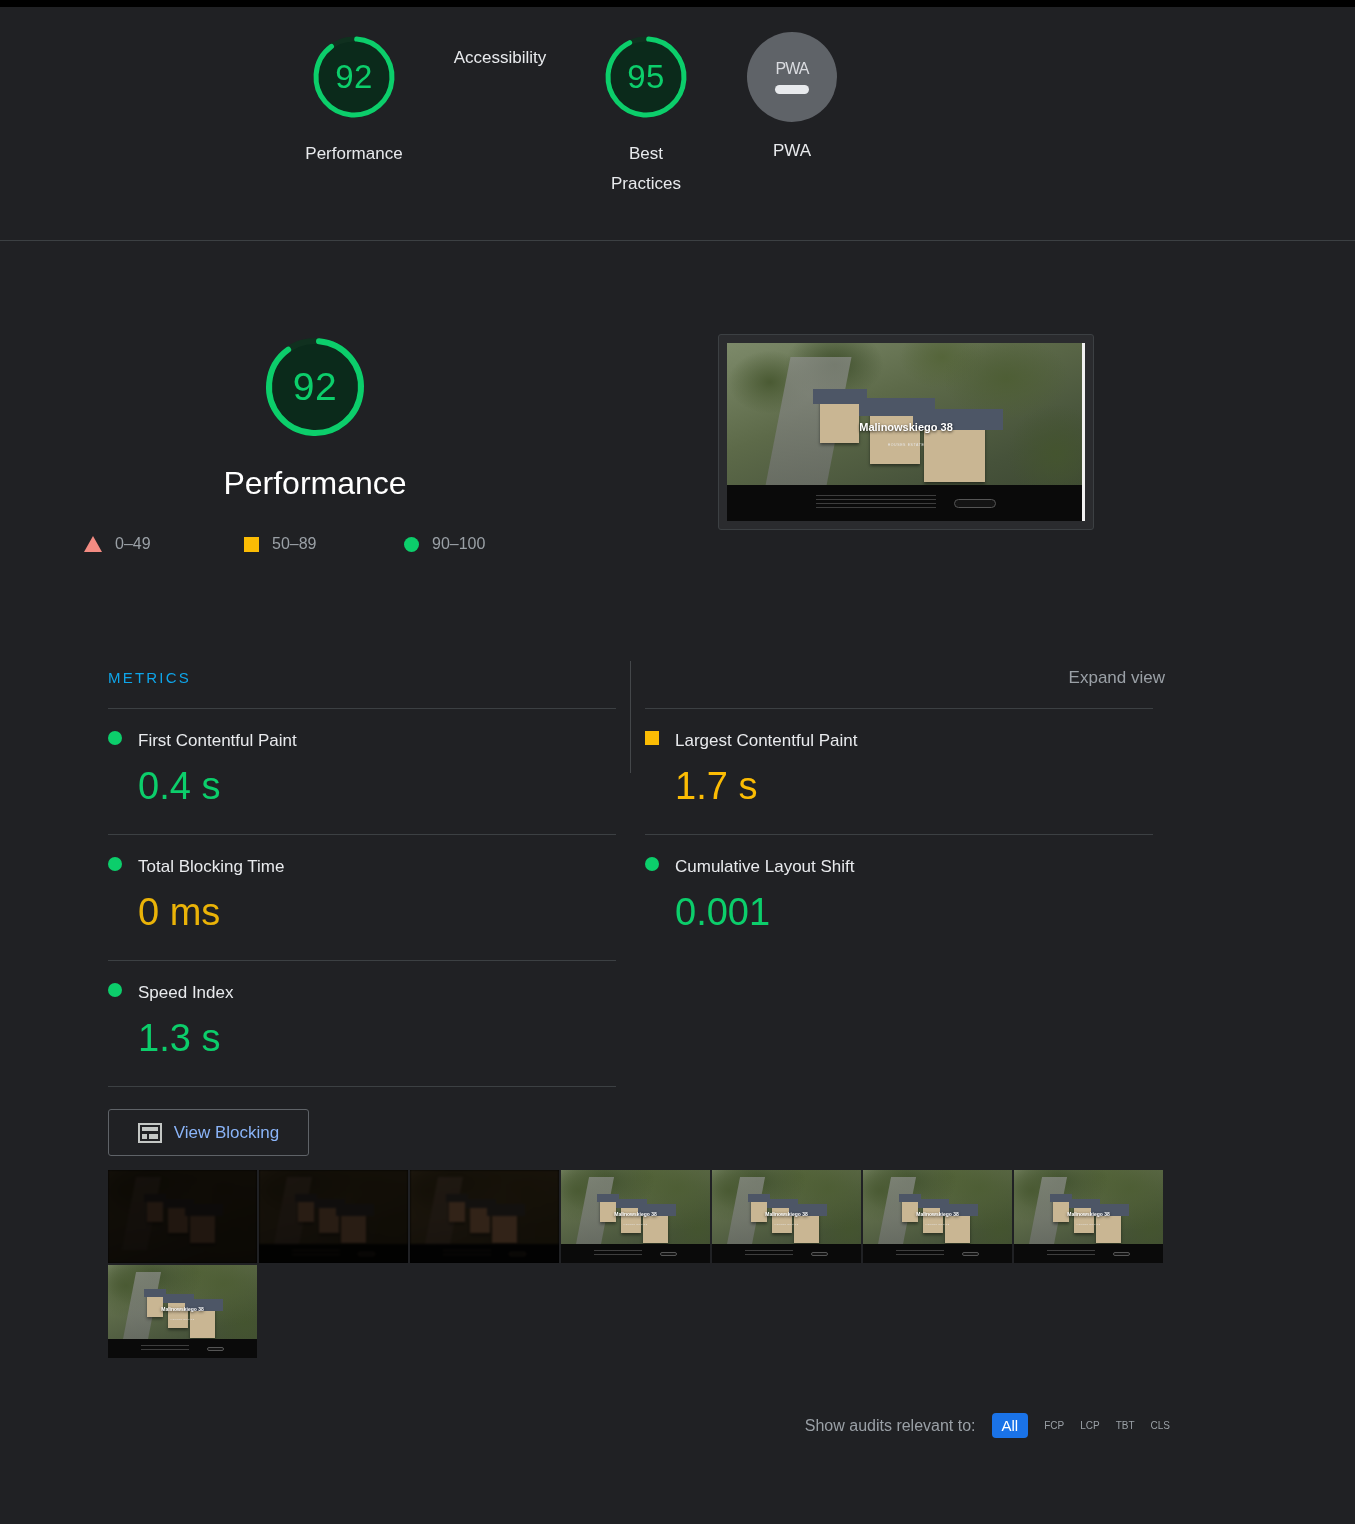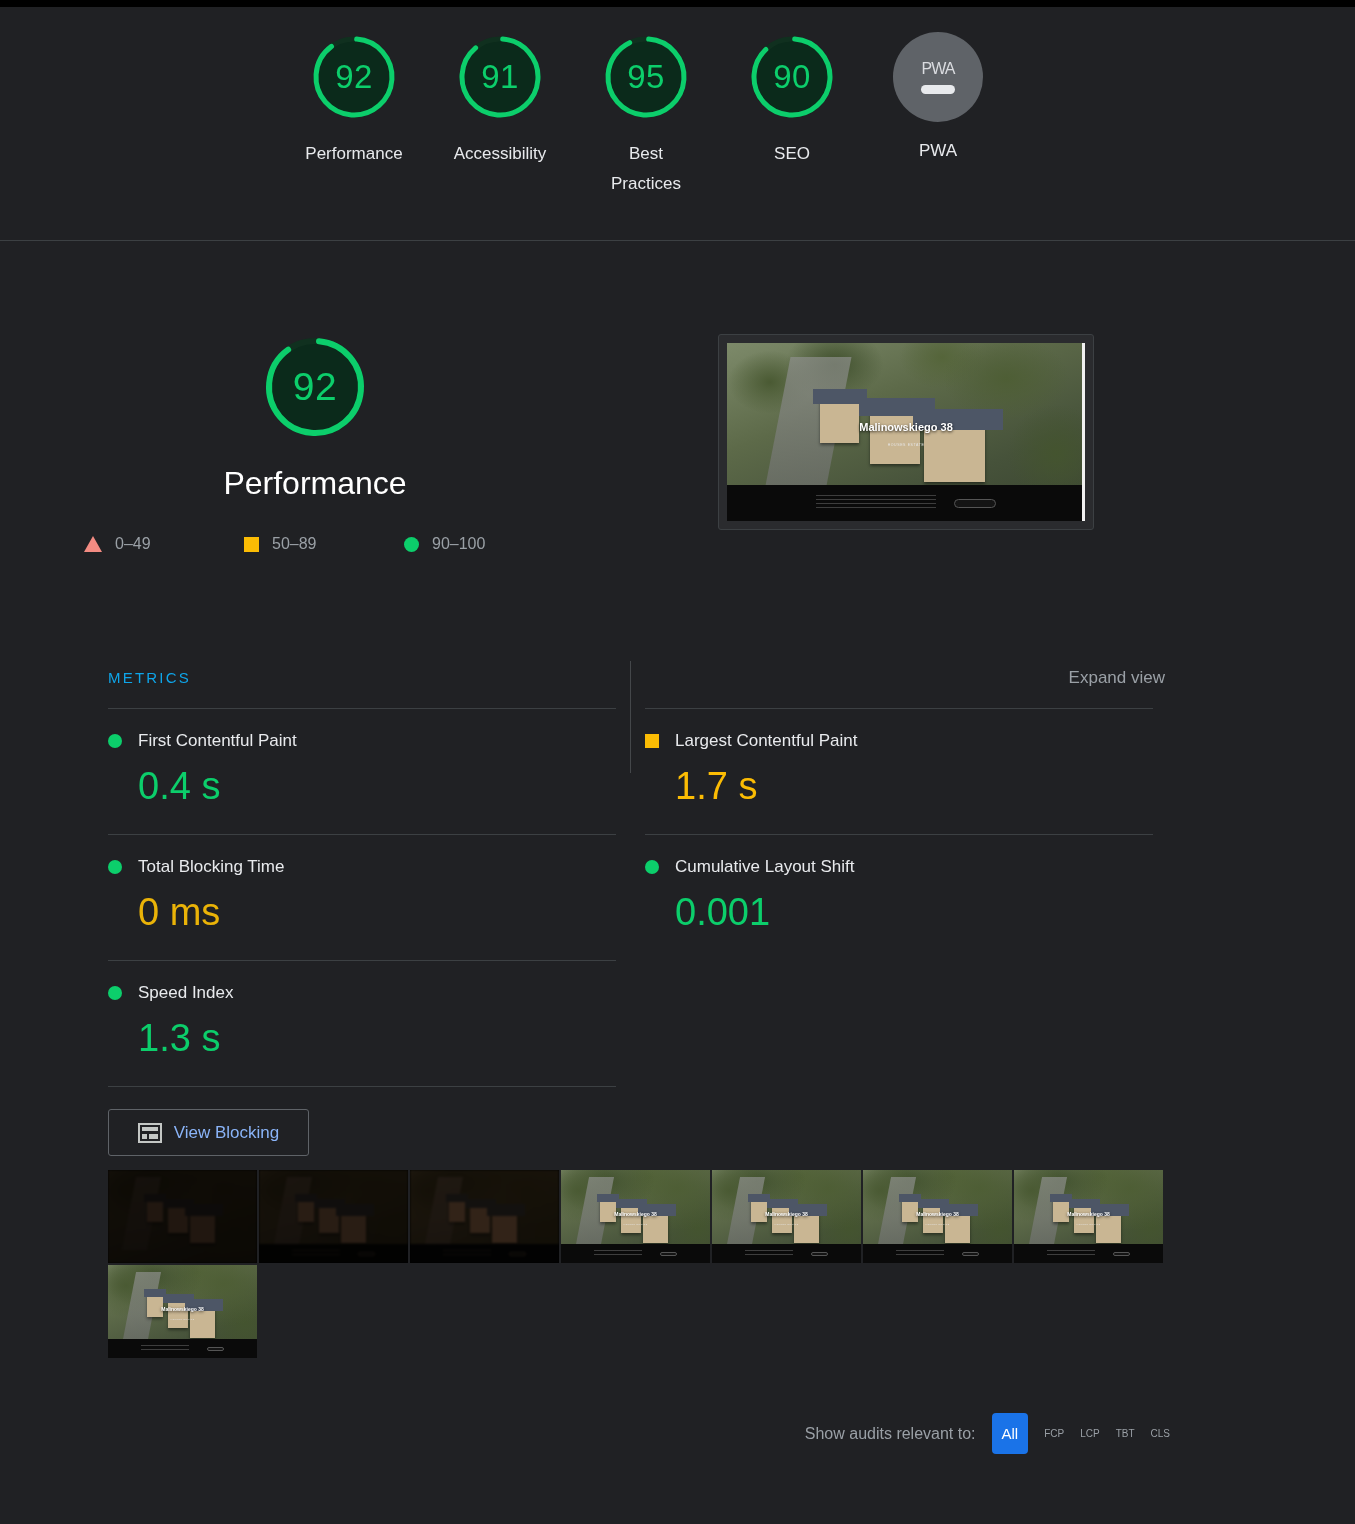"91" div.gauge-wrap { html: <div> <svg> <circle></circle> <circle></circle> <circle></circle> </svg> <div>91</div> </div> -> none }
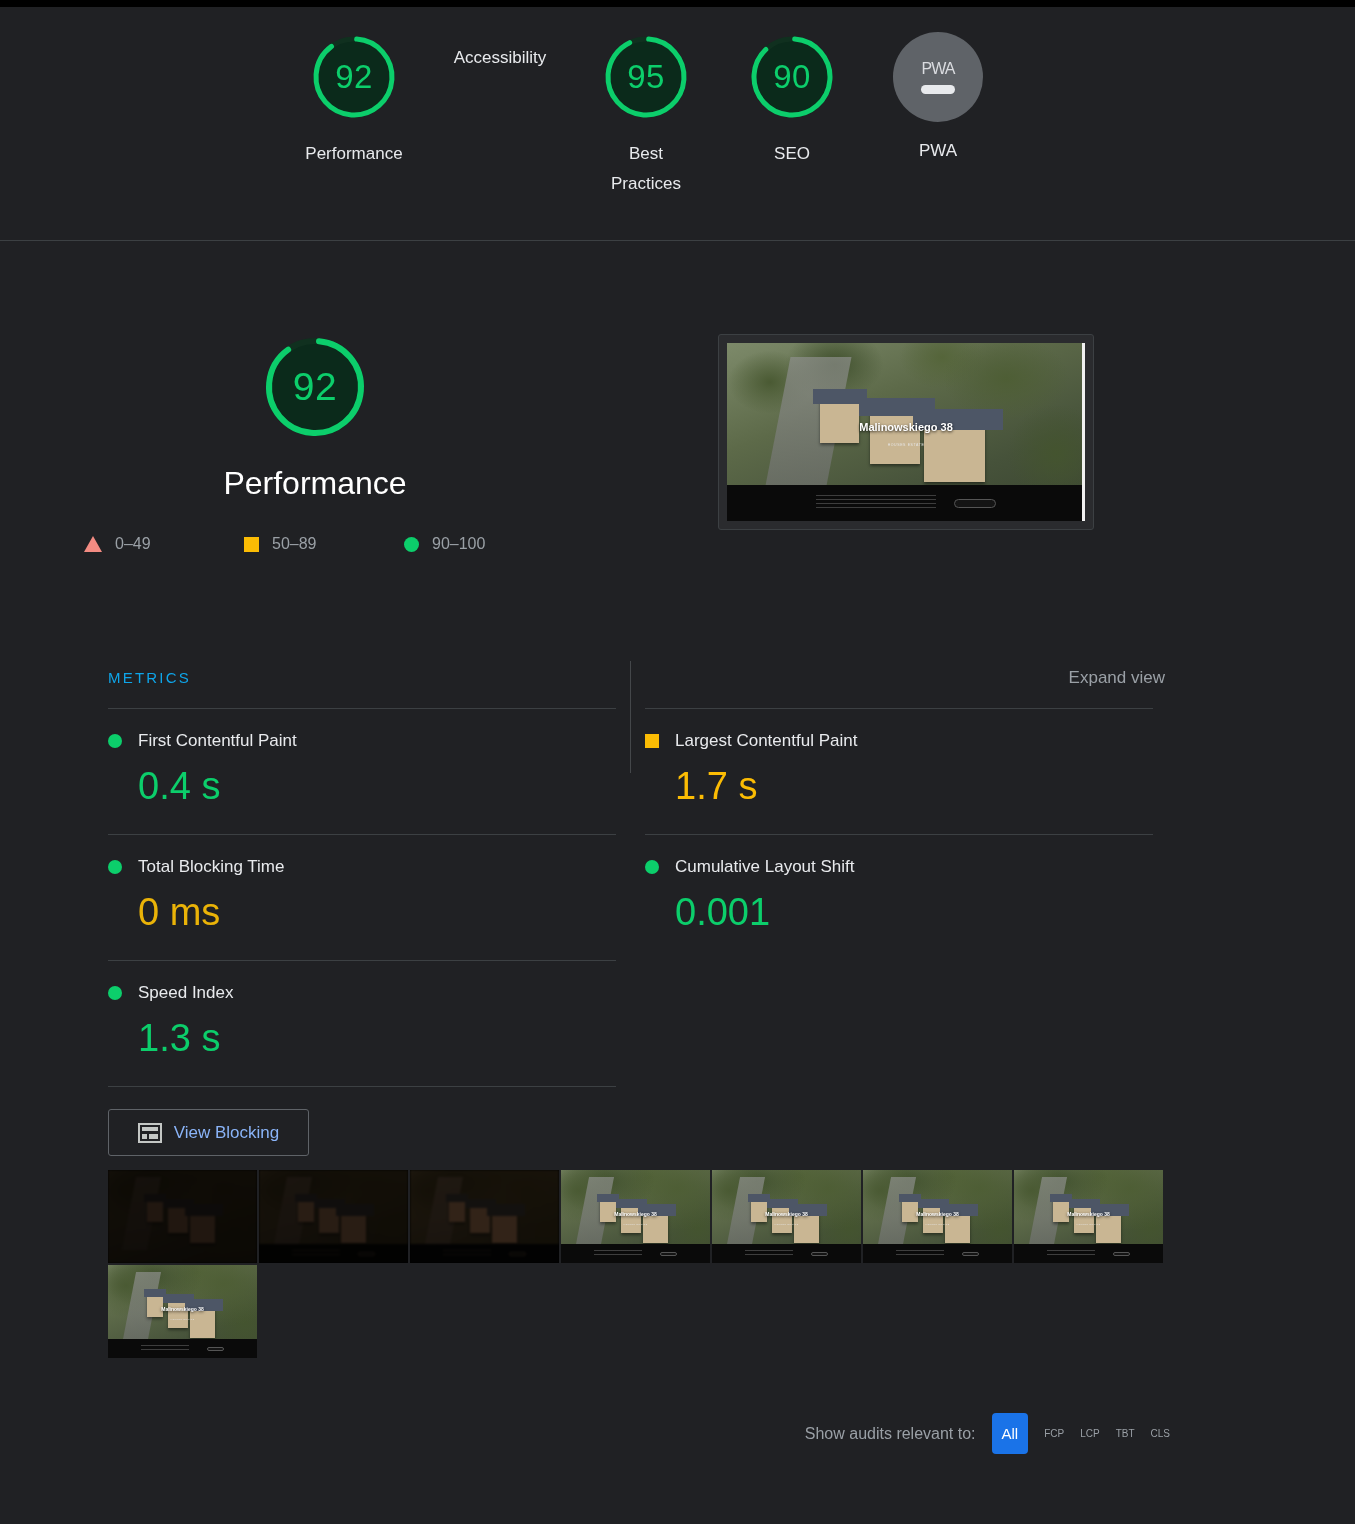"90" div.gauge-item { html: <div> <div> <svg> <circle></circle> <circle></circle> <circle></circle> </svg> <div>90</div> </div> <div>SEO</div> </div> -> none }
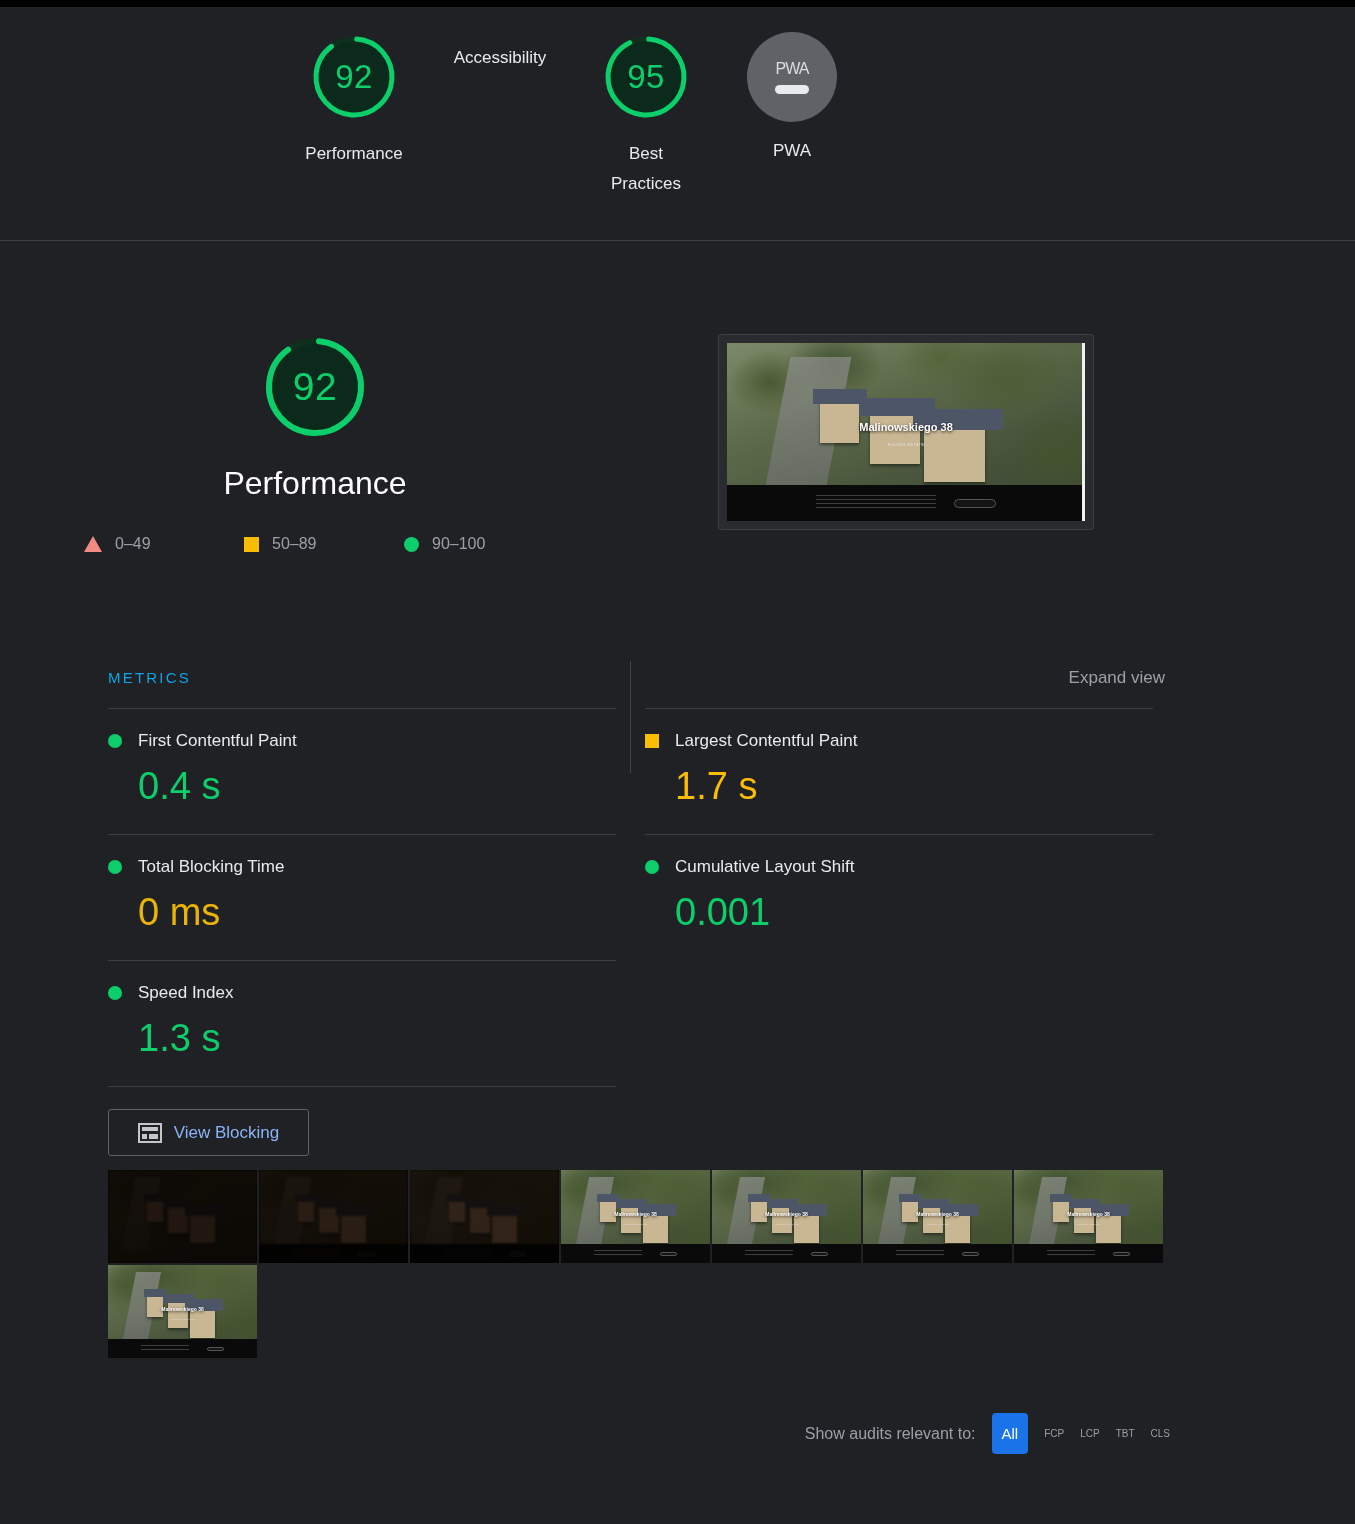"First Contentful Paint" .metric-row { align-items: center -> none }
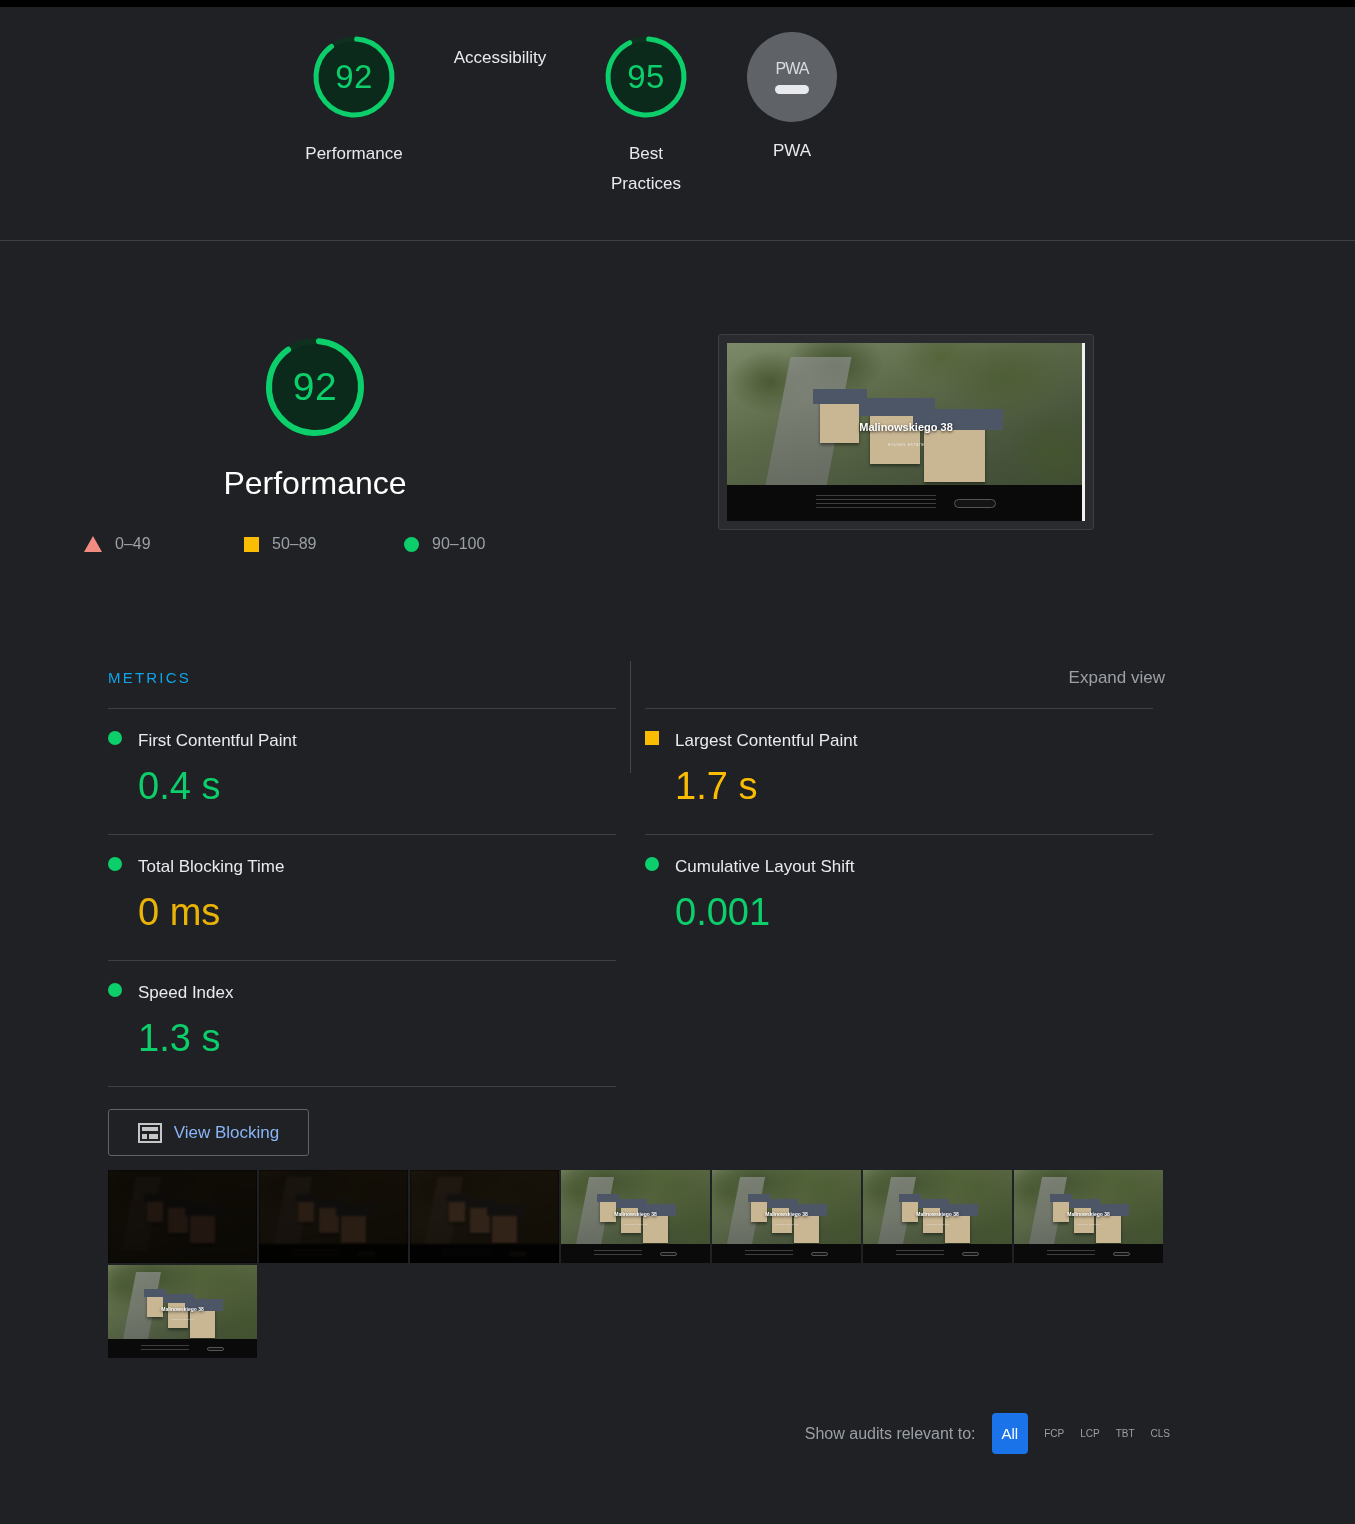"All" .filter-pill { padding: 12px 10px -> 4px 10px }
